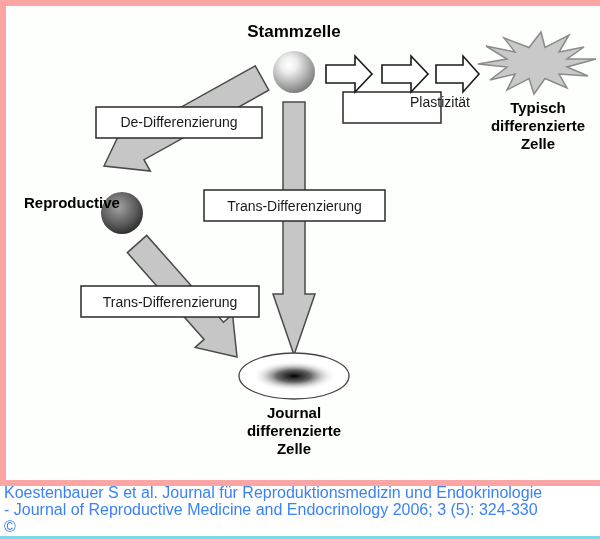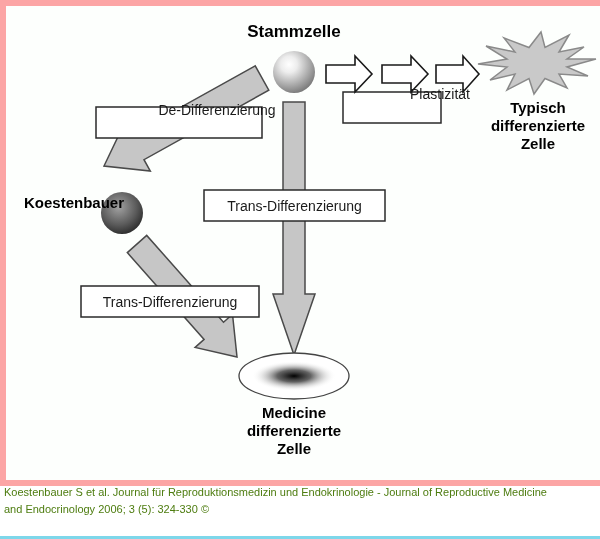"Plastizität" div.box-label { top: 72px -> 80px }
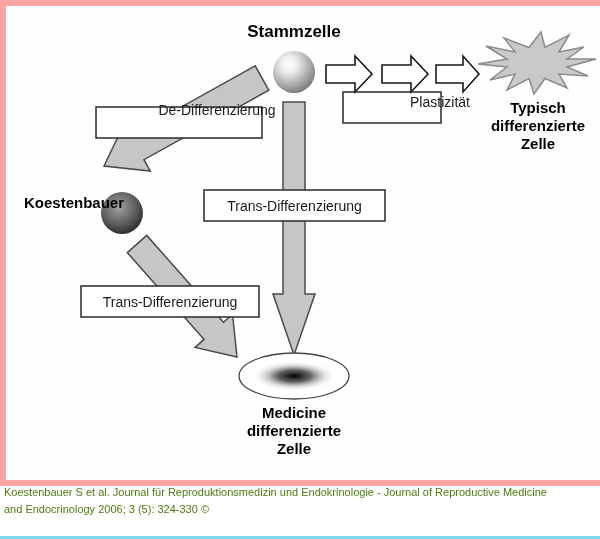"De-Differenzierung" div.box-label { margin-left: 38px -> none; top: 89px -> 101px }
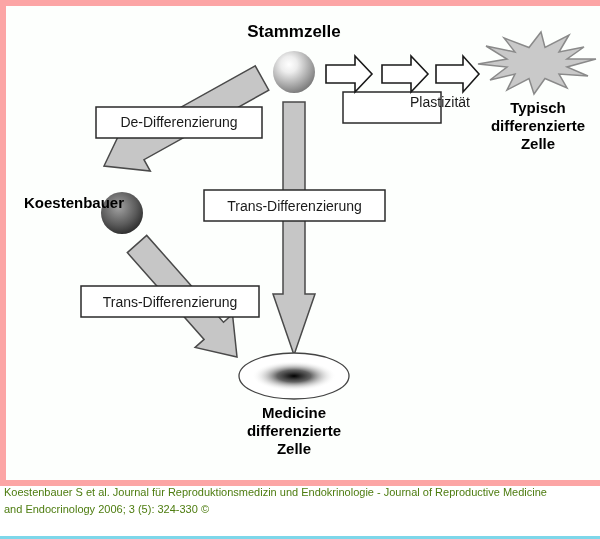"Koestenbauer" div { text: Koestenbauer -> Reproductive }
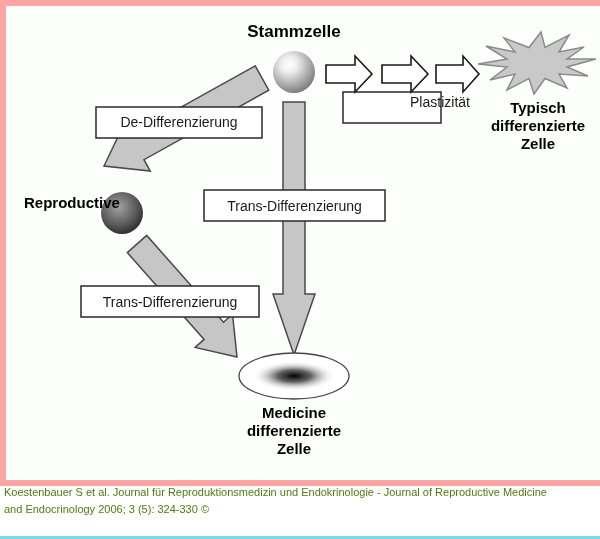"Medicine" div { text: Medicine -> Journal }
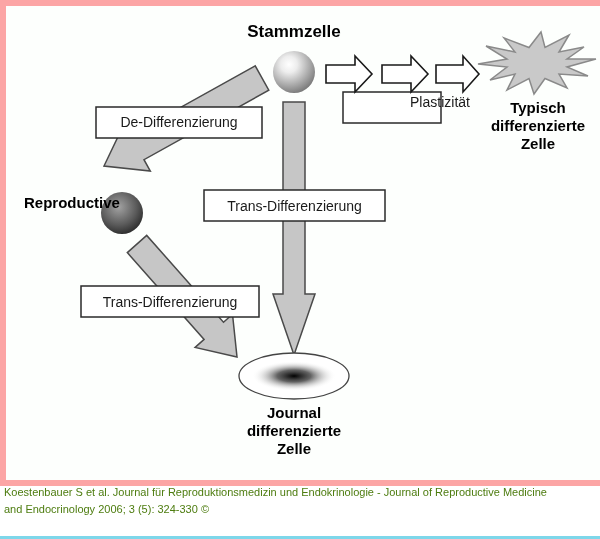"Koestenbauer S et al. Journal" .citation { color: #4d7c0f -> #3b82f6; font-size: 11px -> 16px }
